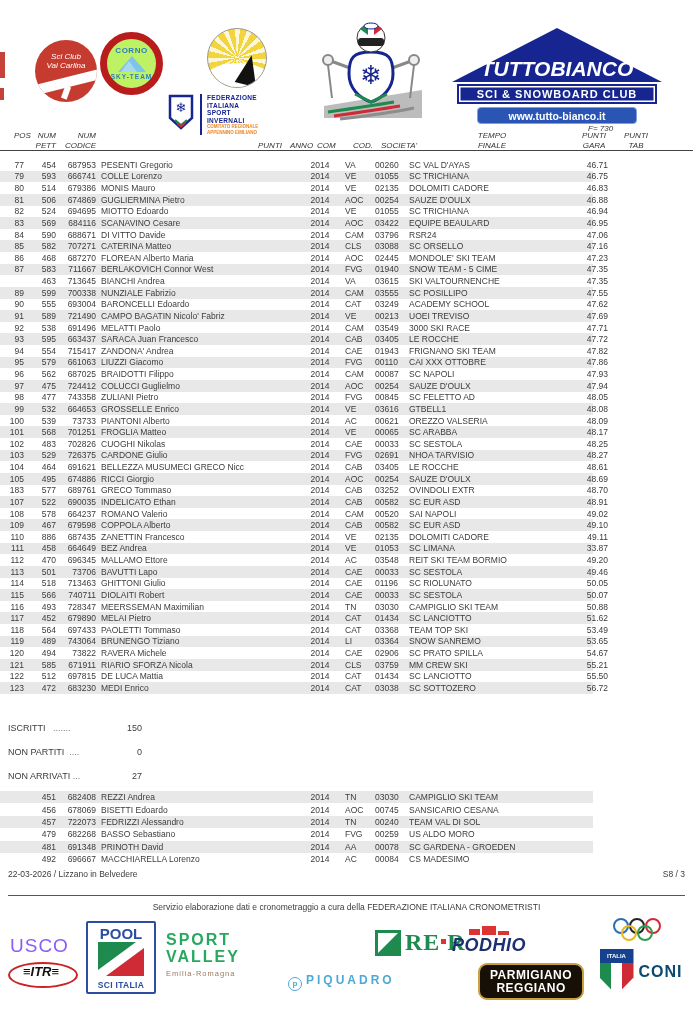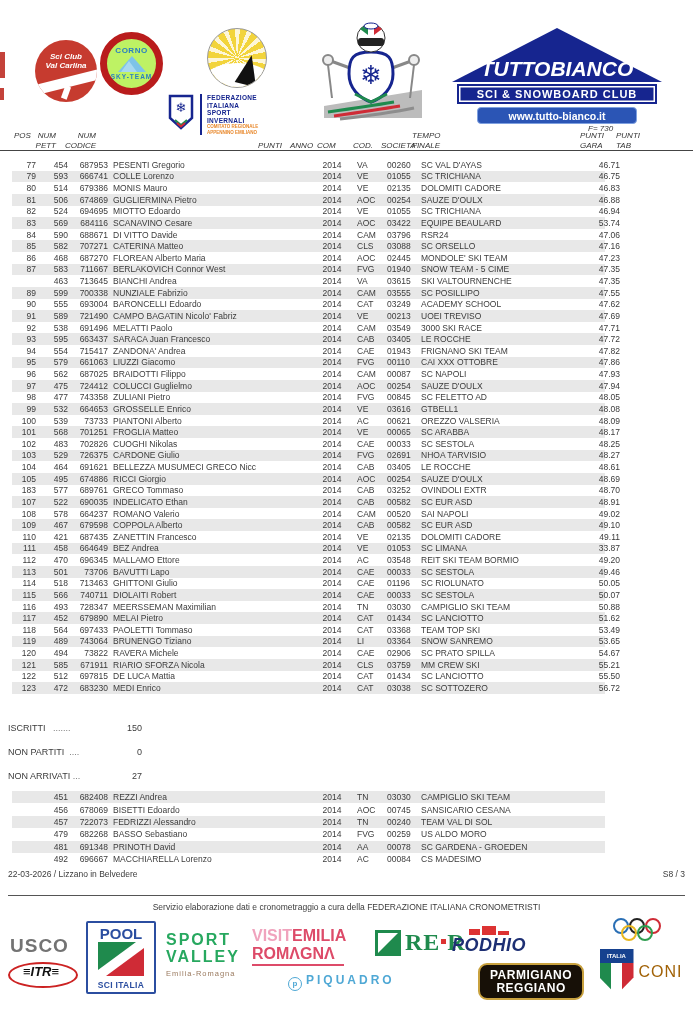"Sci Club" #valcarlina { font-weight: bold -> normal }
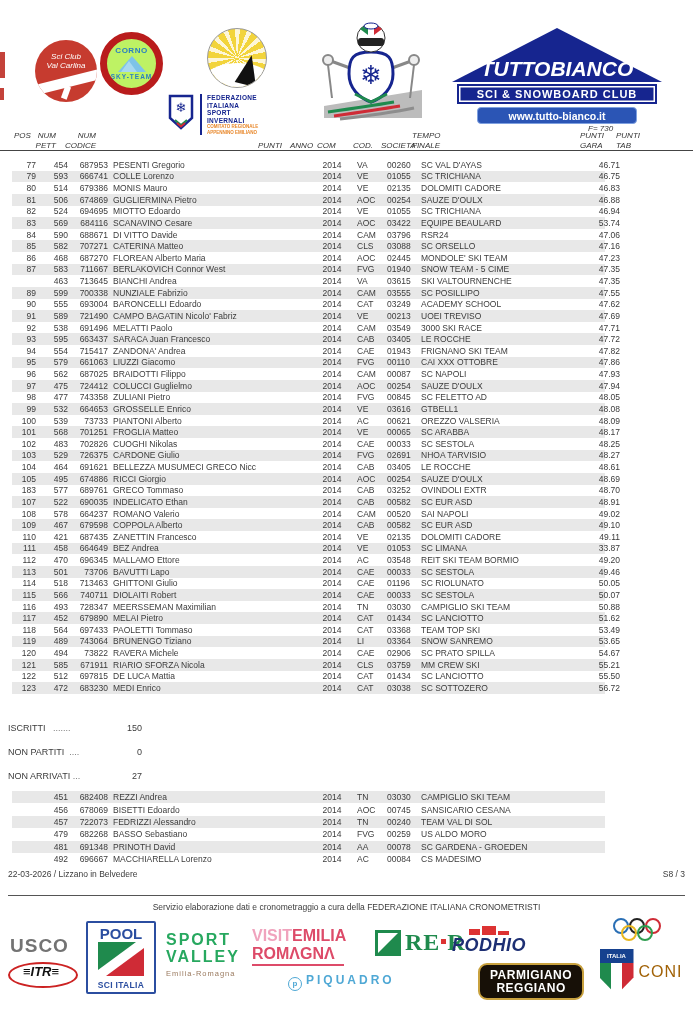"TEMPO" .hc-right { text-align: left -> center }
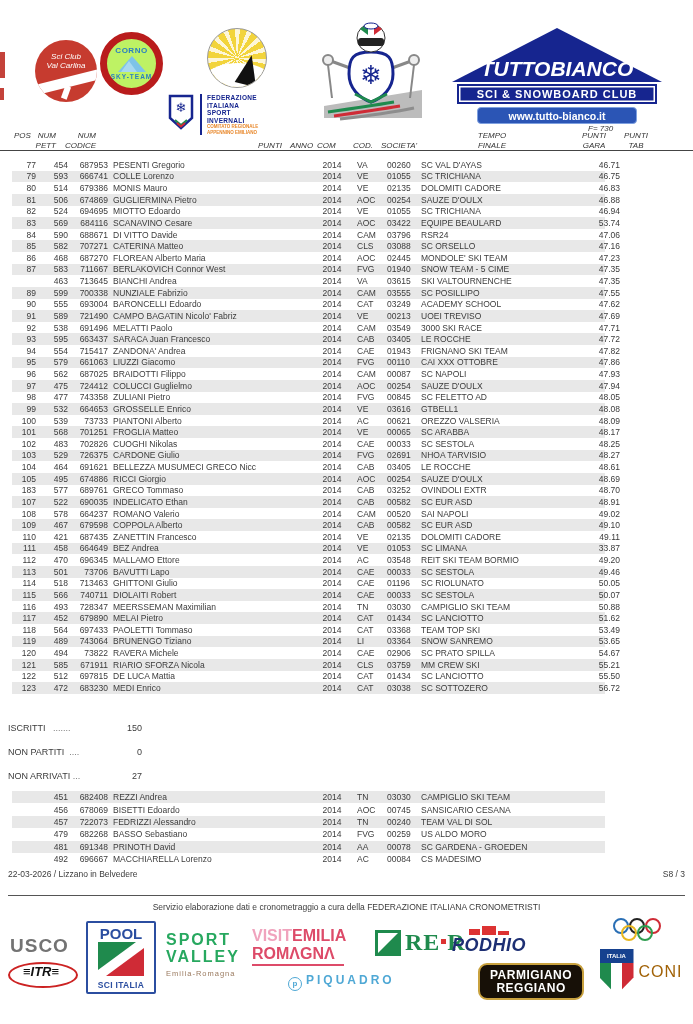"77" #results,#na-rows { left: 12px -> 0 }
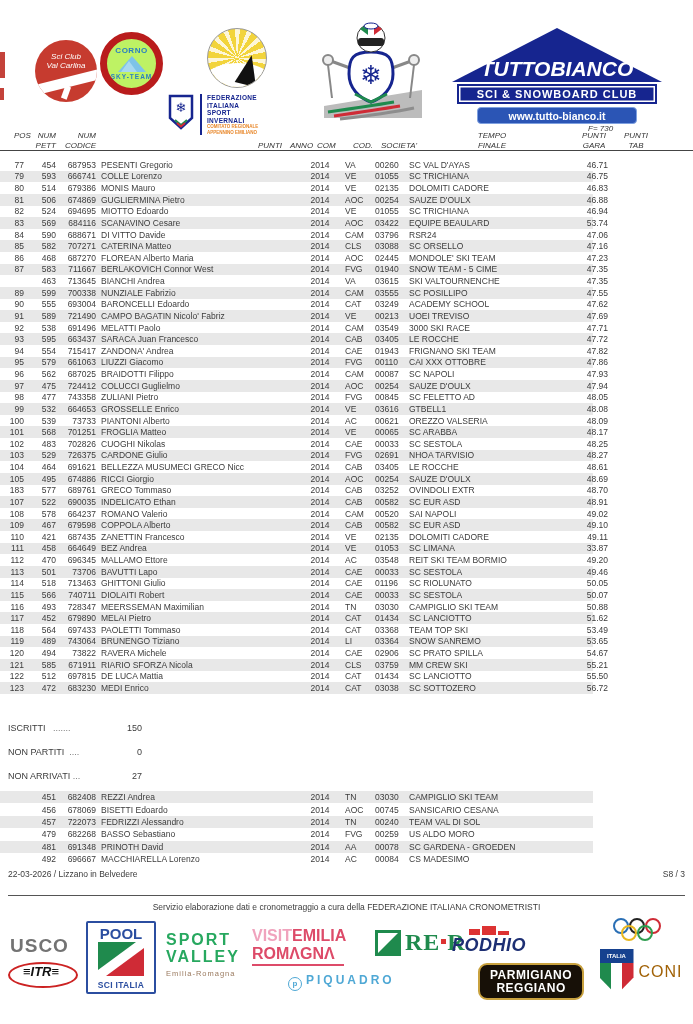"53.74" span.c-tempo { text: 53.74 -> 46.95 }
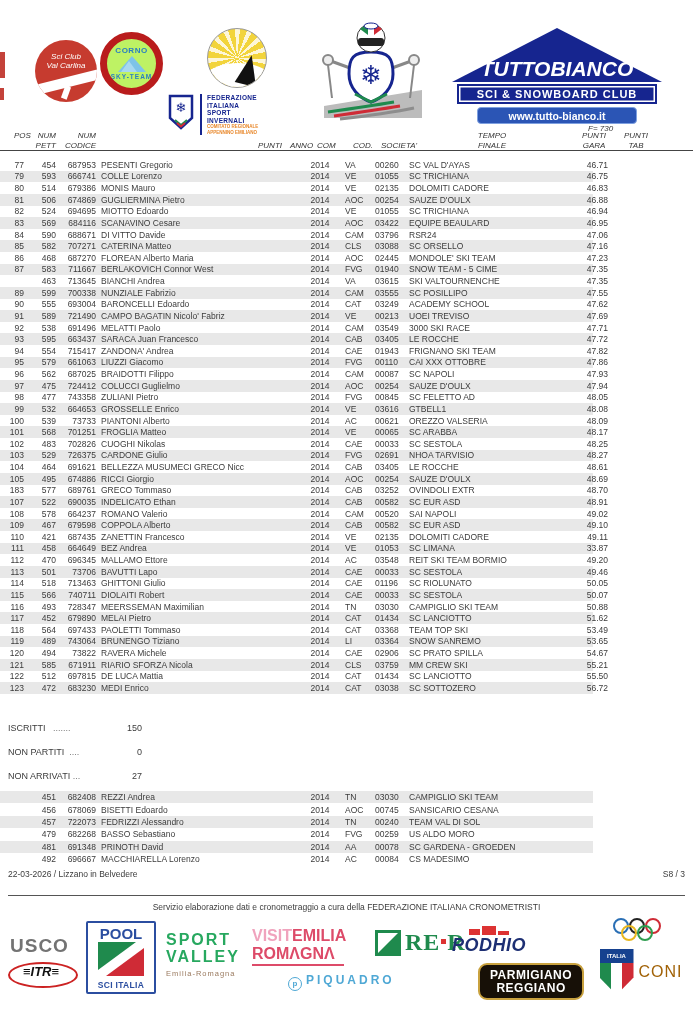"421" span.c-pett { text: 421 -> 886 }
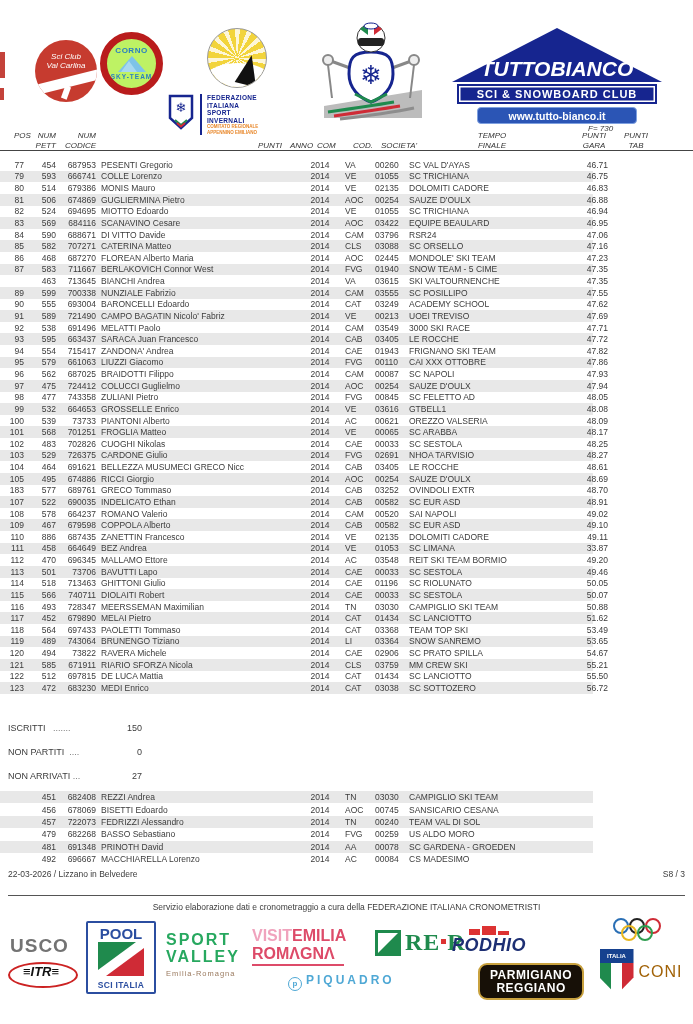"USCO" #usco { color: #737373 -> #8b5cf6; font-weight: 700 -> 400 }
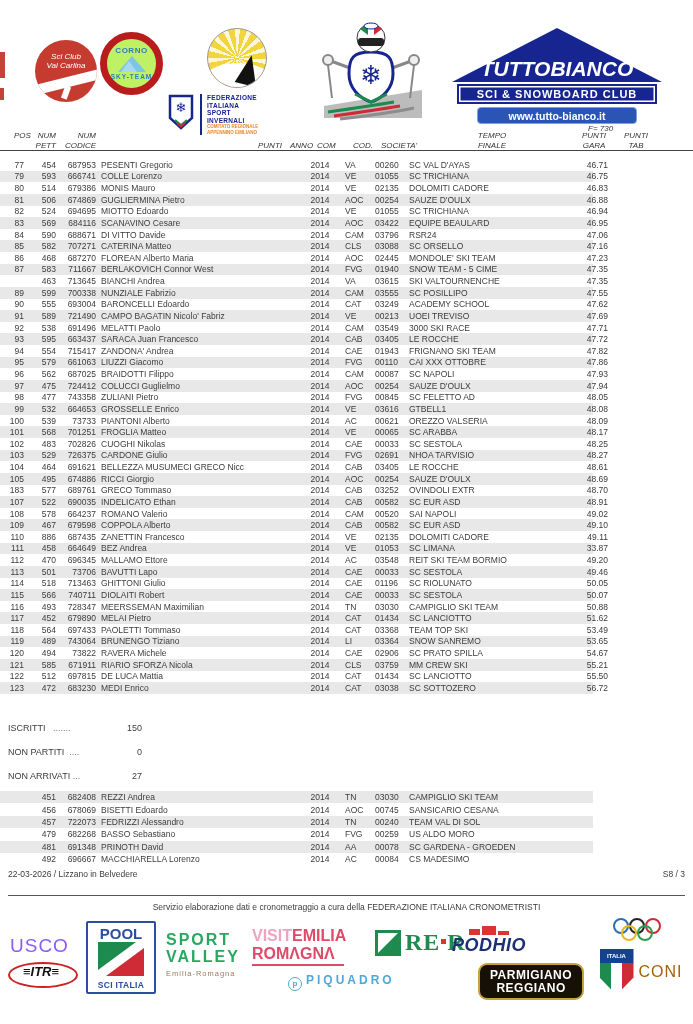"VISITEMILIA" div.sp { html: <div> <div><span>VISIT</span><span>EMILIA</span></div> <div>ROMΛGNΛ</div> <div></div> </div> -> none }
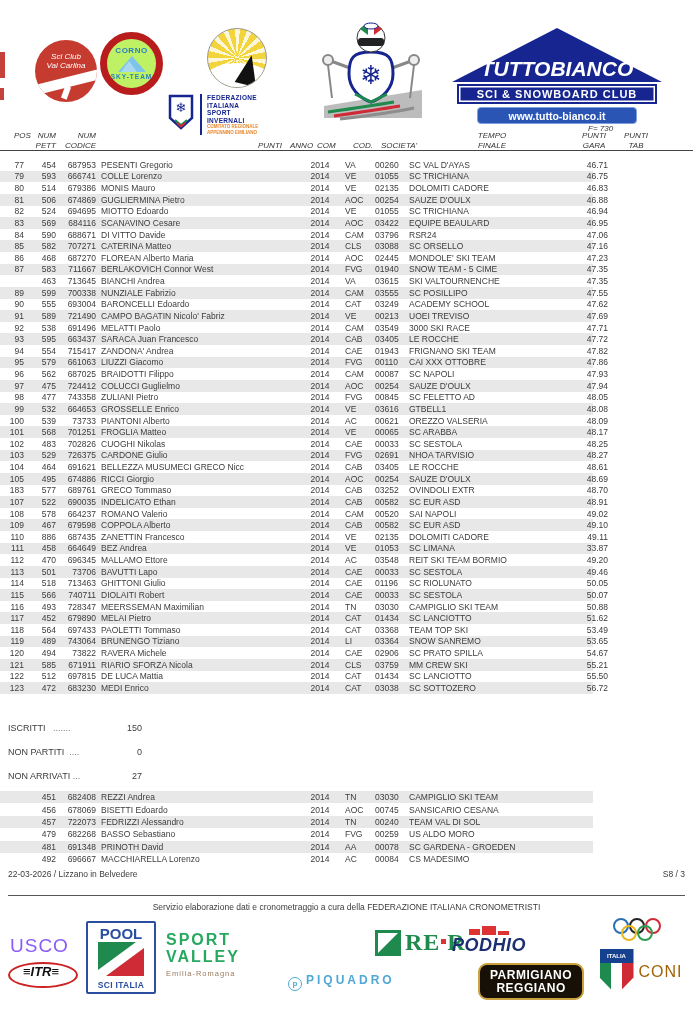"CONI" #coni .t { color: #a16207 -> #0c4a6e; font-weight: 400 -> 700 }
